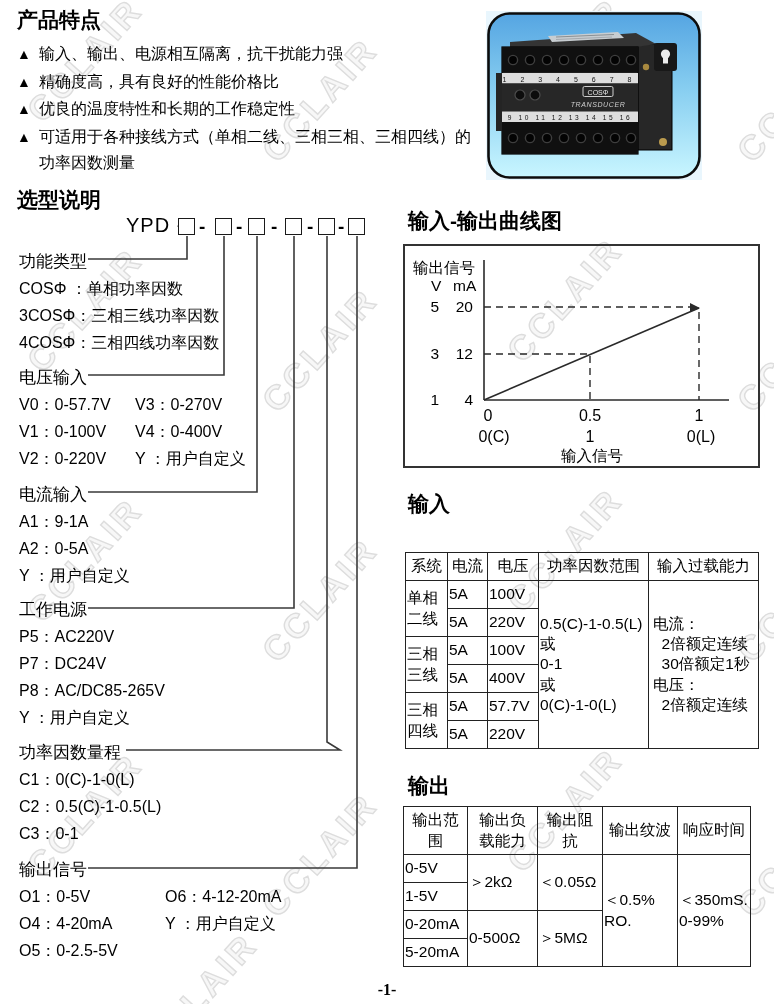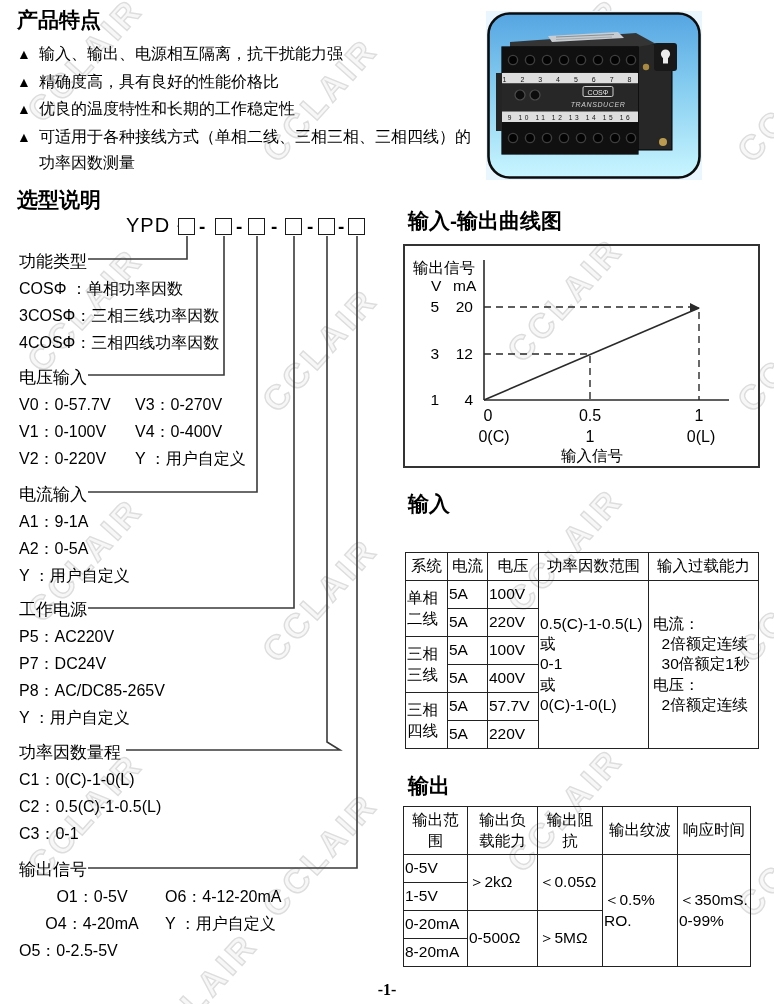"O1：0-5V" .opt-c1o { text-align: center -> none }
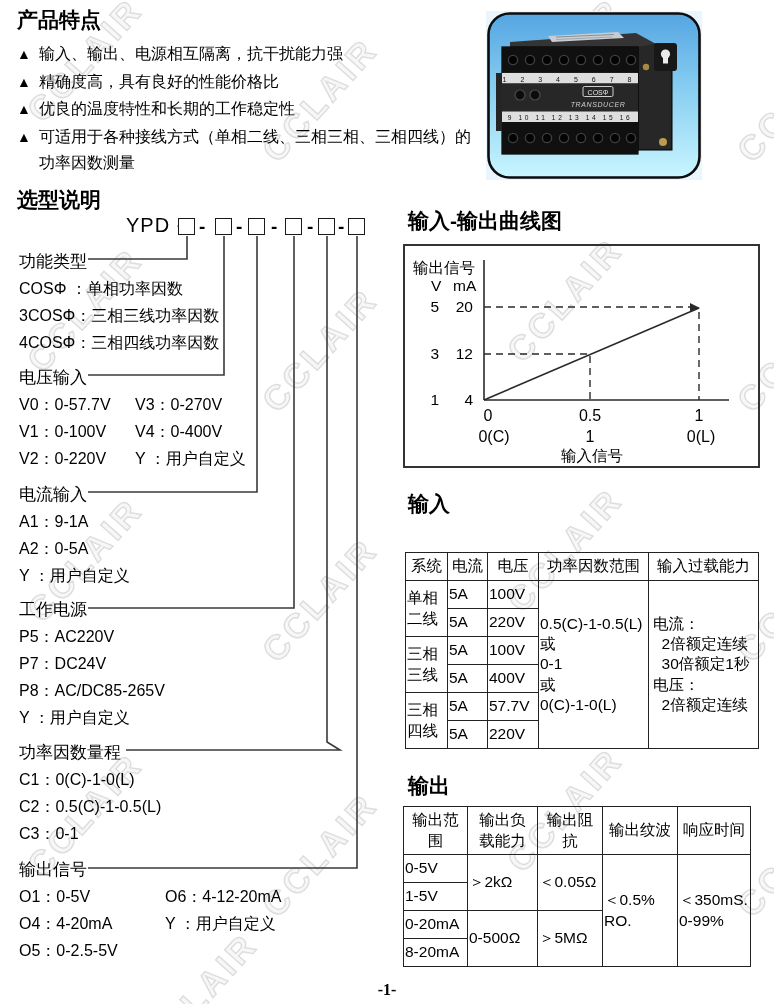"8-20mA" td { text: 8-20mA -> 5-20mA }
